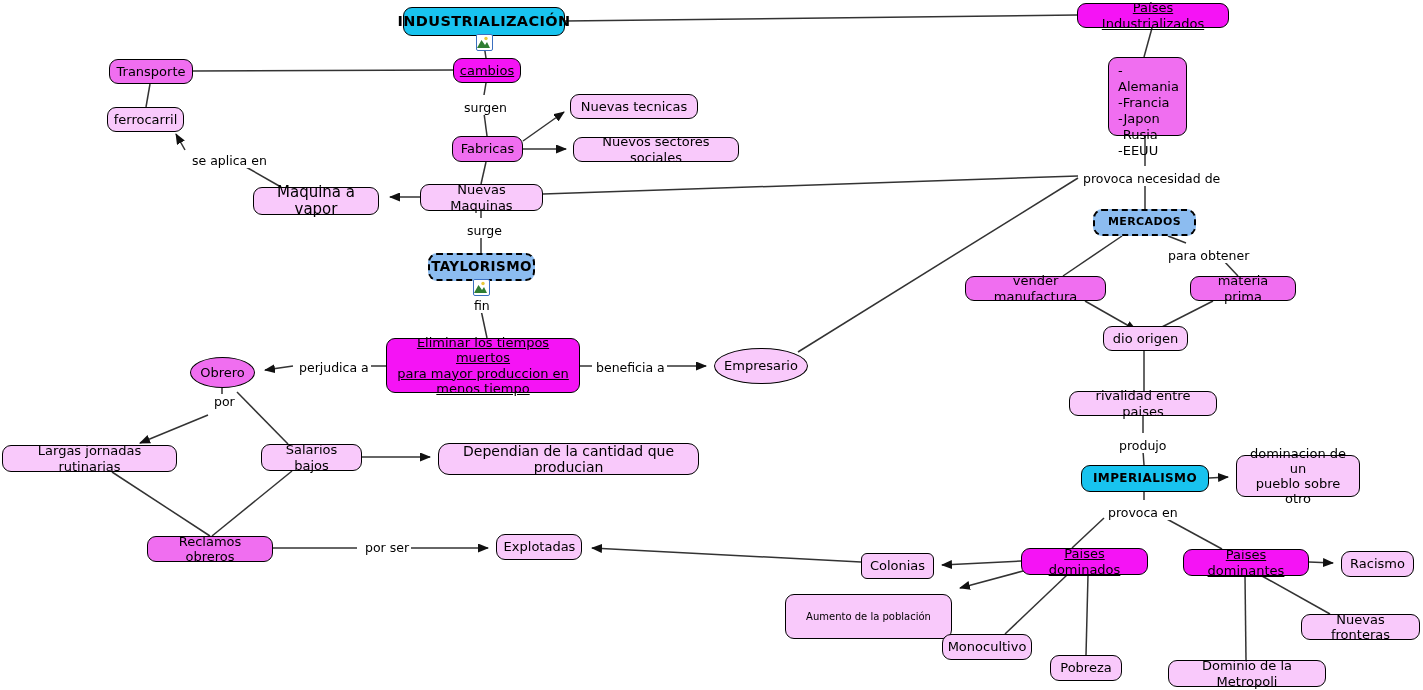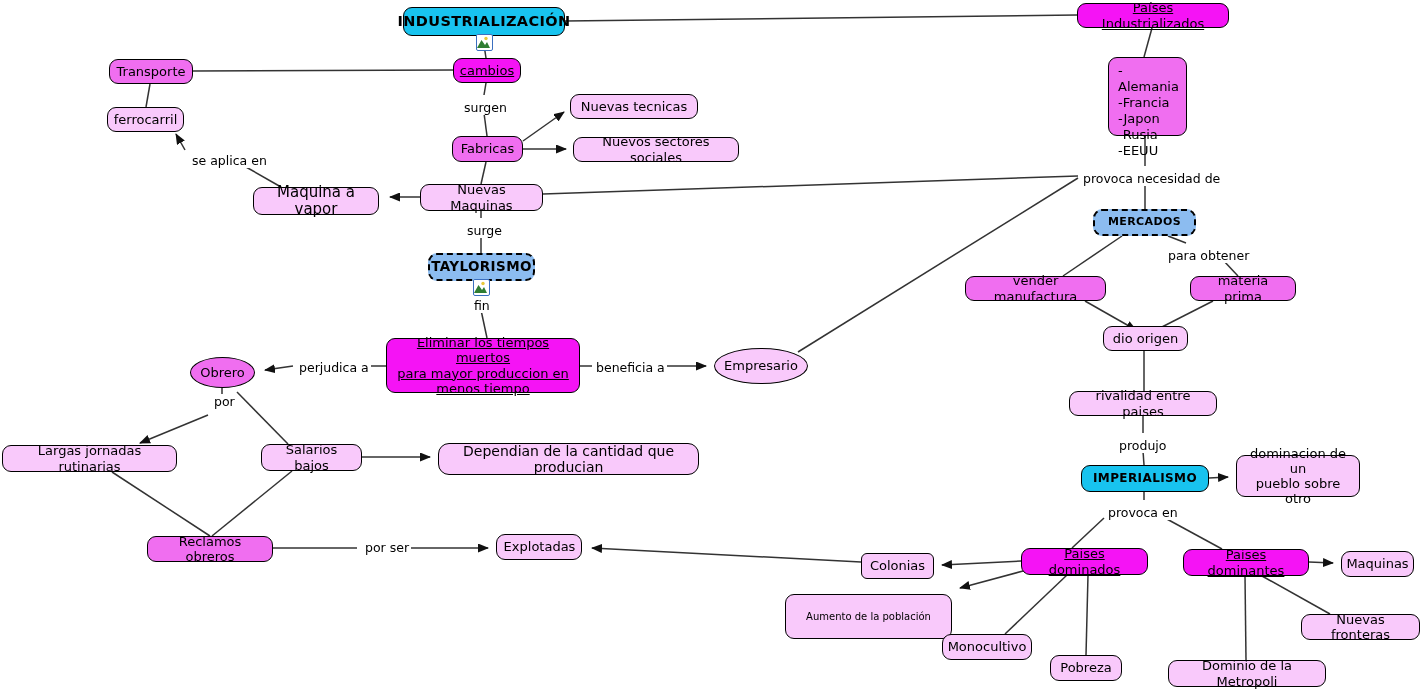"Maquinas" div.node { text: Maquinas -> Racismo }
